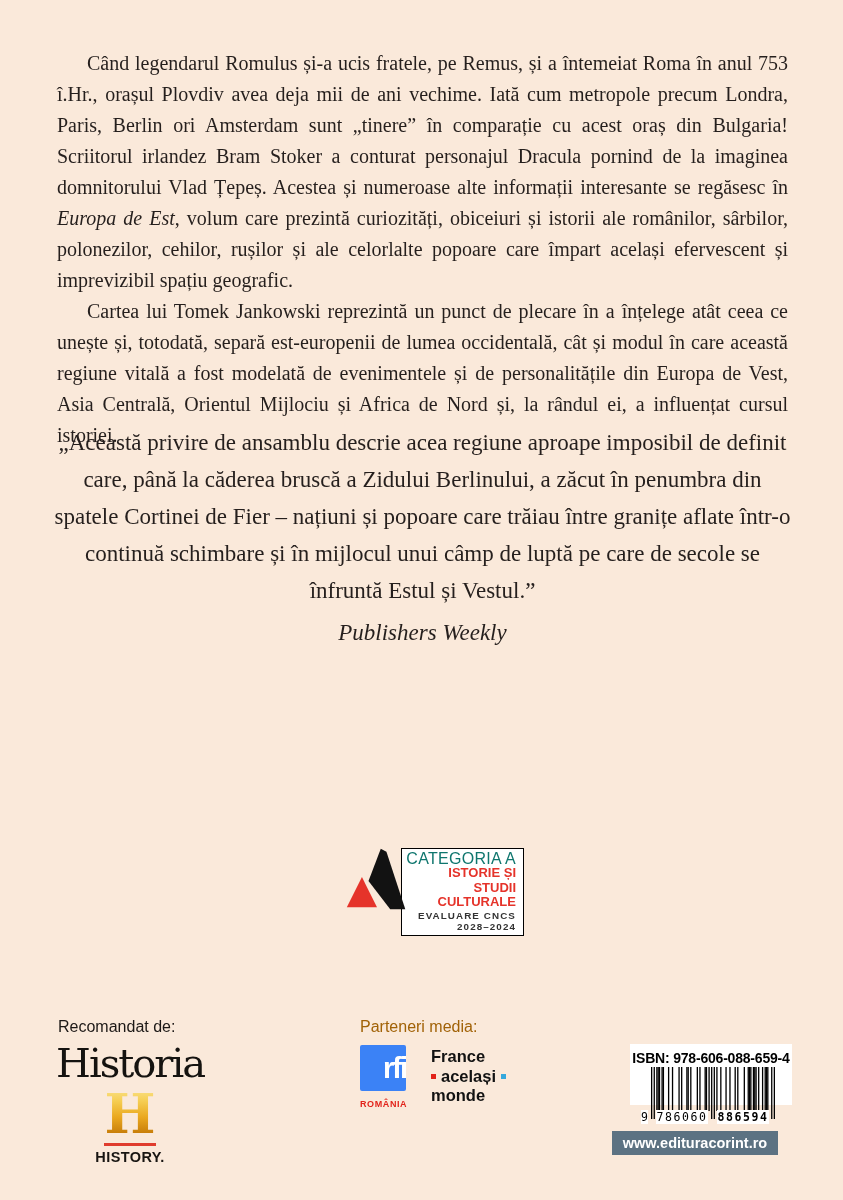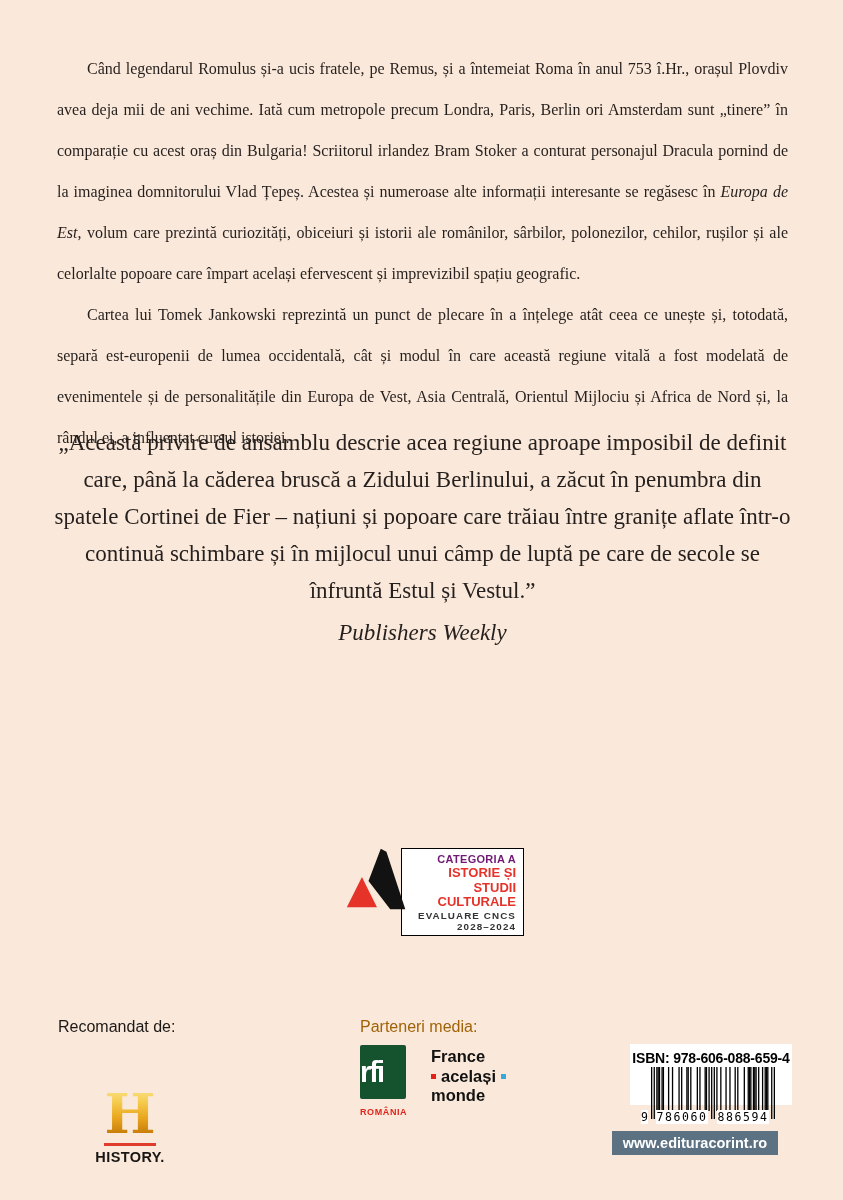"Când legendarul Romulus și-a ucis" .body-text { font-size: 16px -> 20px; line-height: 41px -> 31px }
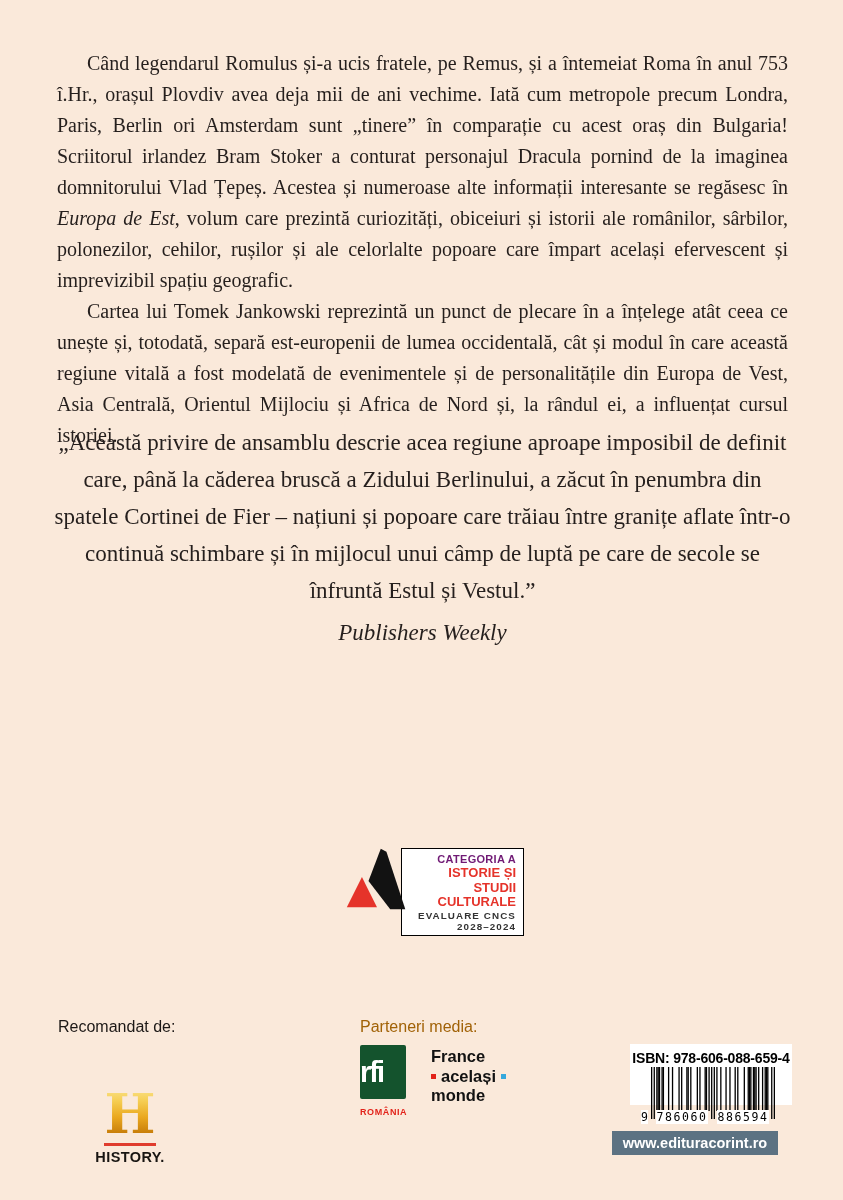"CATEGORIA A" .b-cat { color: #701a75 -> #0f766e; font-size: 11px -> 16px; font-weight: bold -> normal }
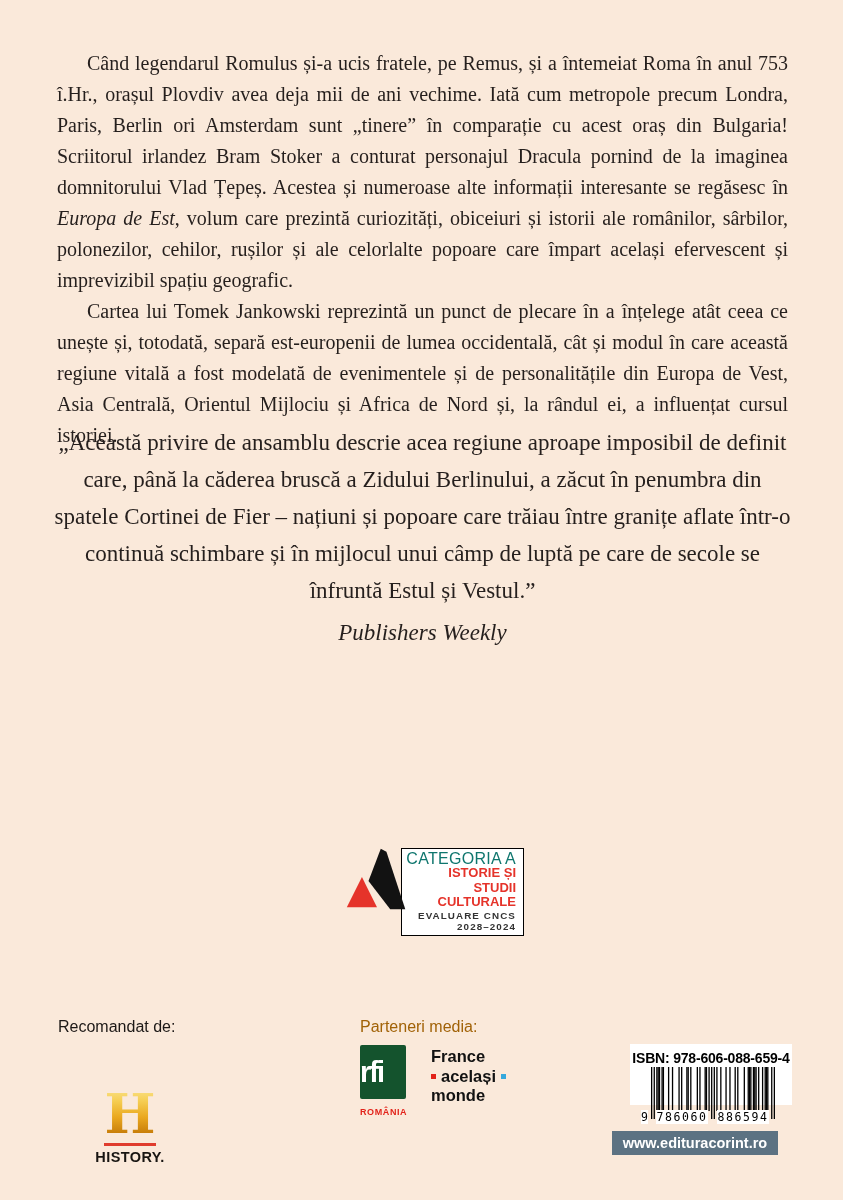"Historia" div.historia { html: none -> <div>Historia</div> }
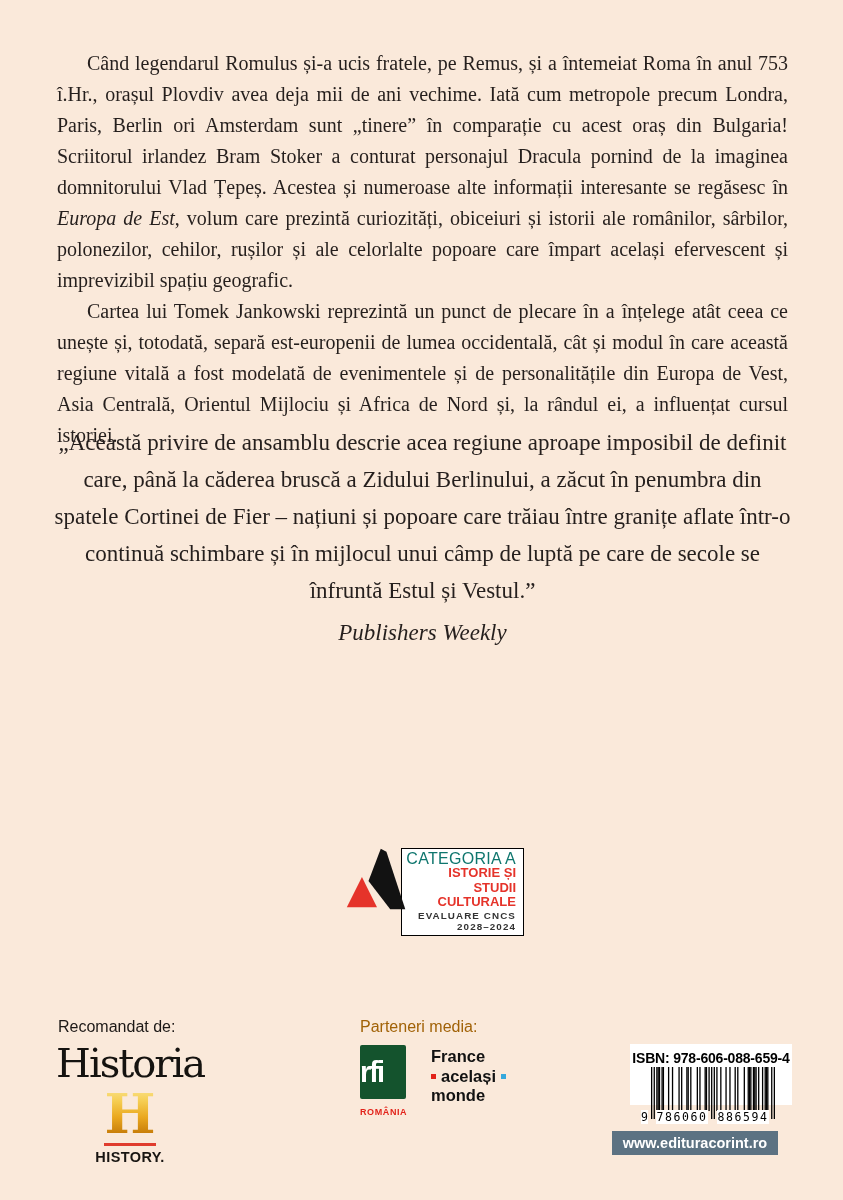"rfi" .rfi-square { background: #14532d -> #3b82f6; height: 54px -> 46px; justify-content: flex-start -> flex-end }
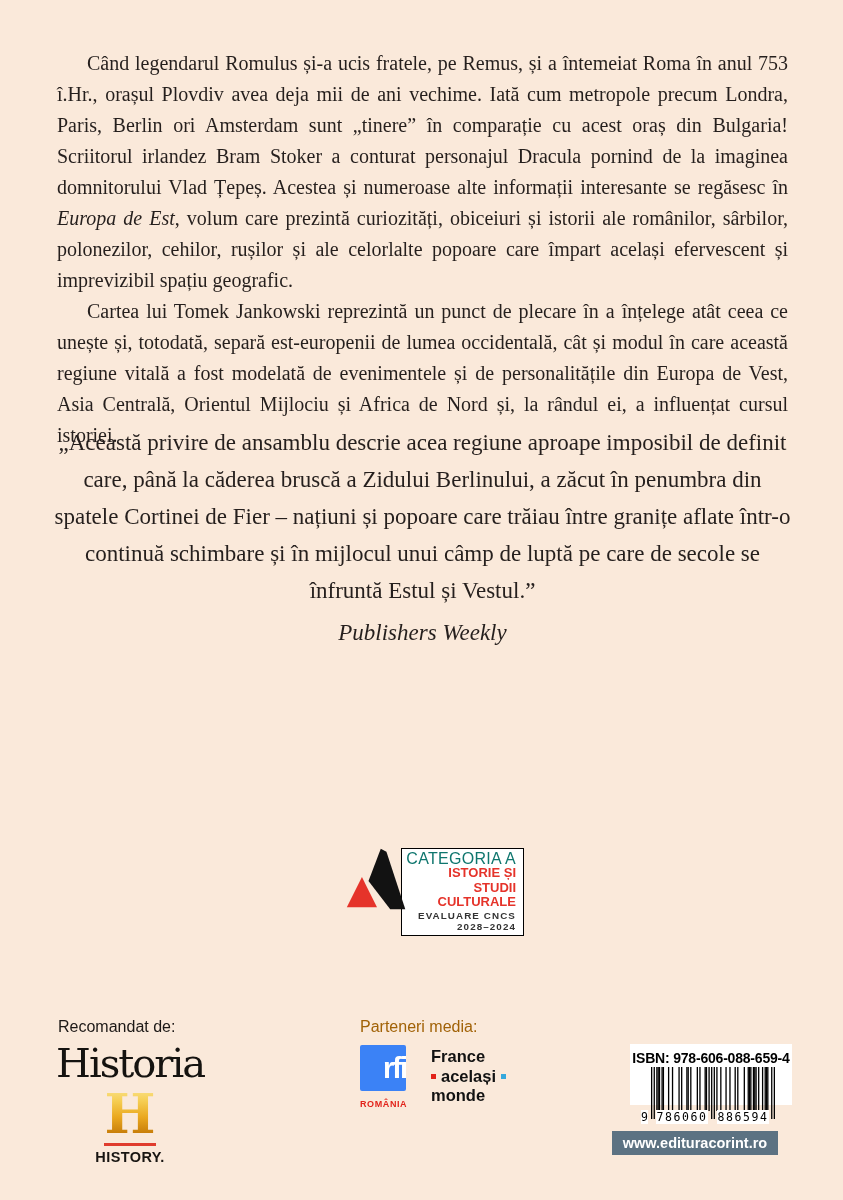"886594" .bd3 { font-weight: none -> bold }
